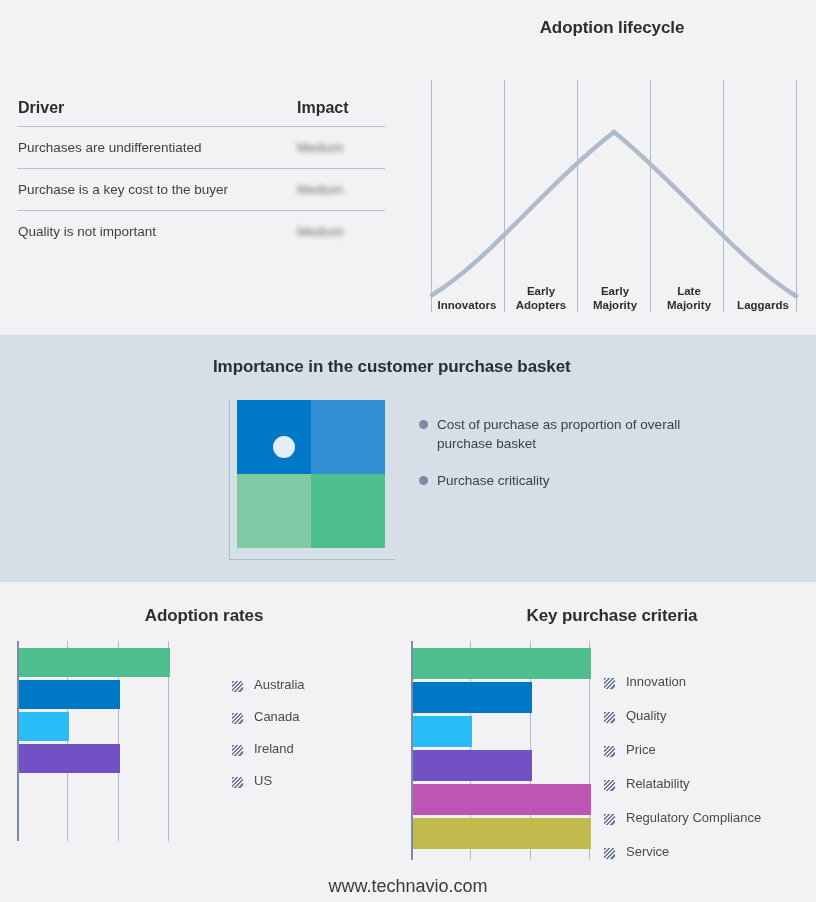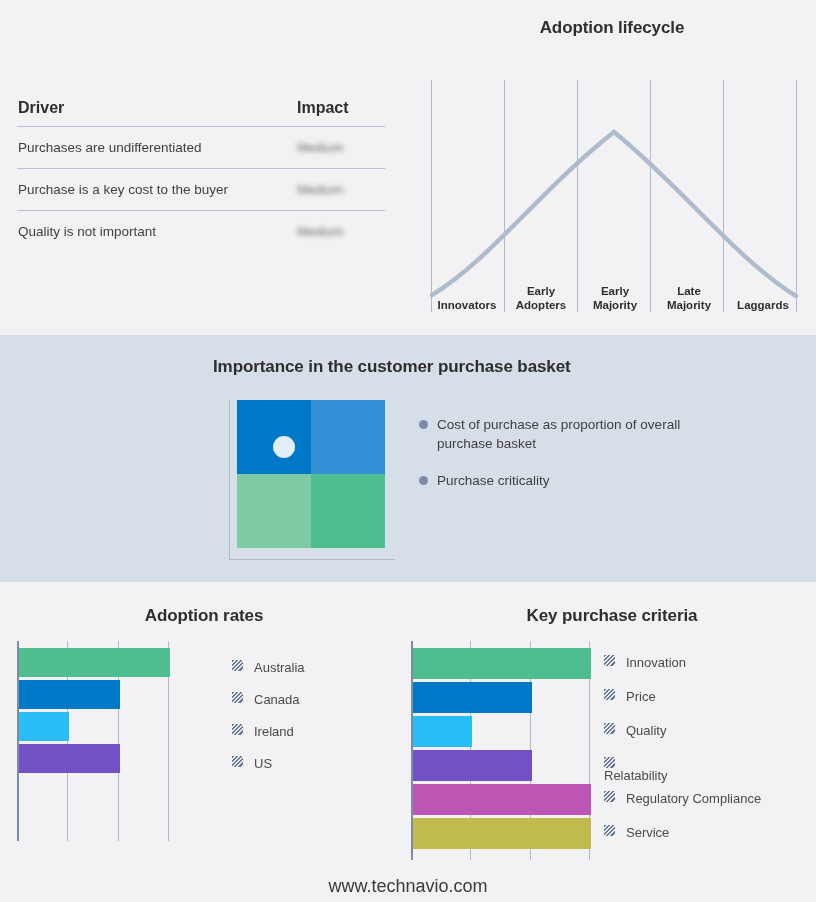"Australia" .bc-leg-item { align-items: flex-start -> flex-end }
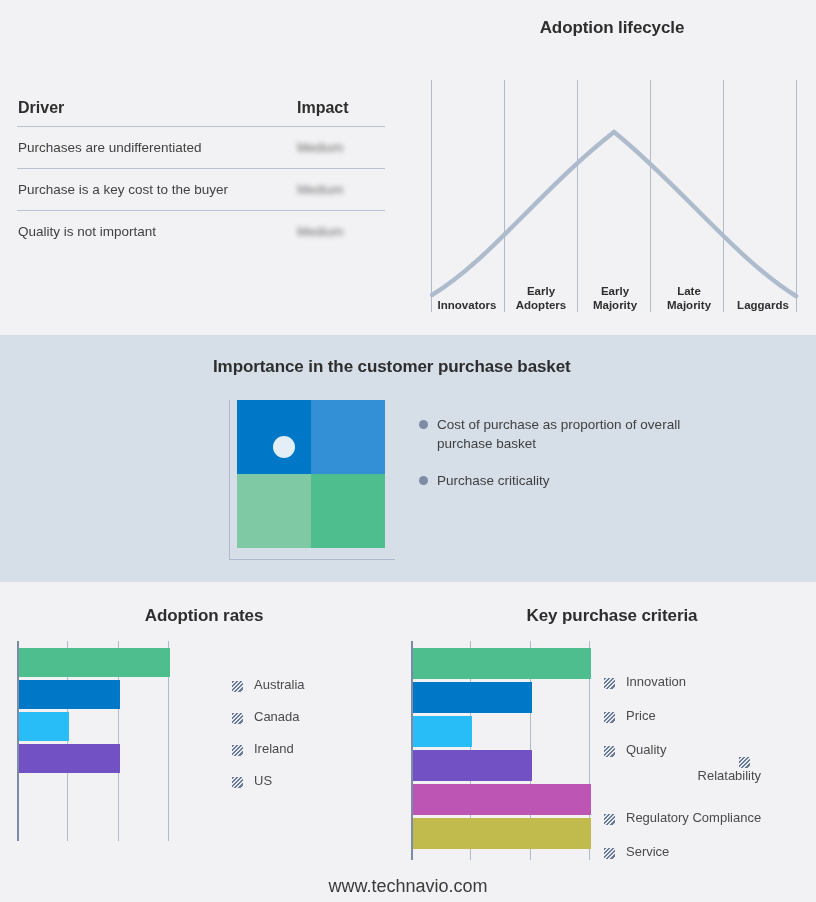"Price" div.bc-leg-item { order: before "Quality" -> after "Quality" }
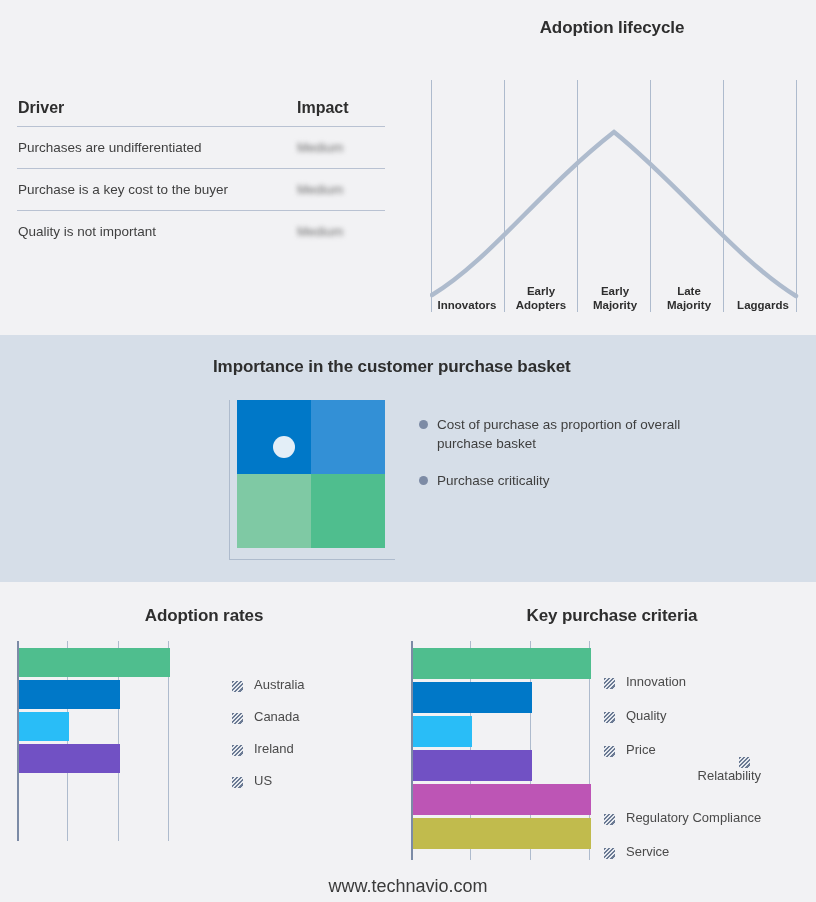"Relatability" div.bc-leg-item { flex-direction: column -> none }
